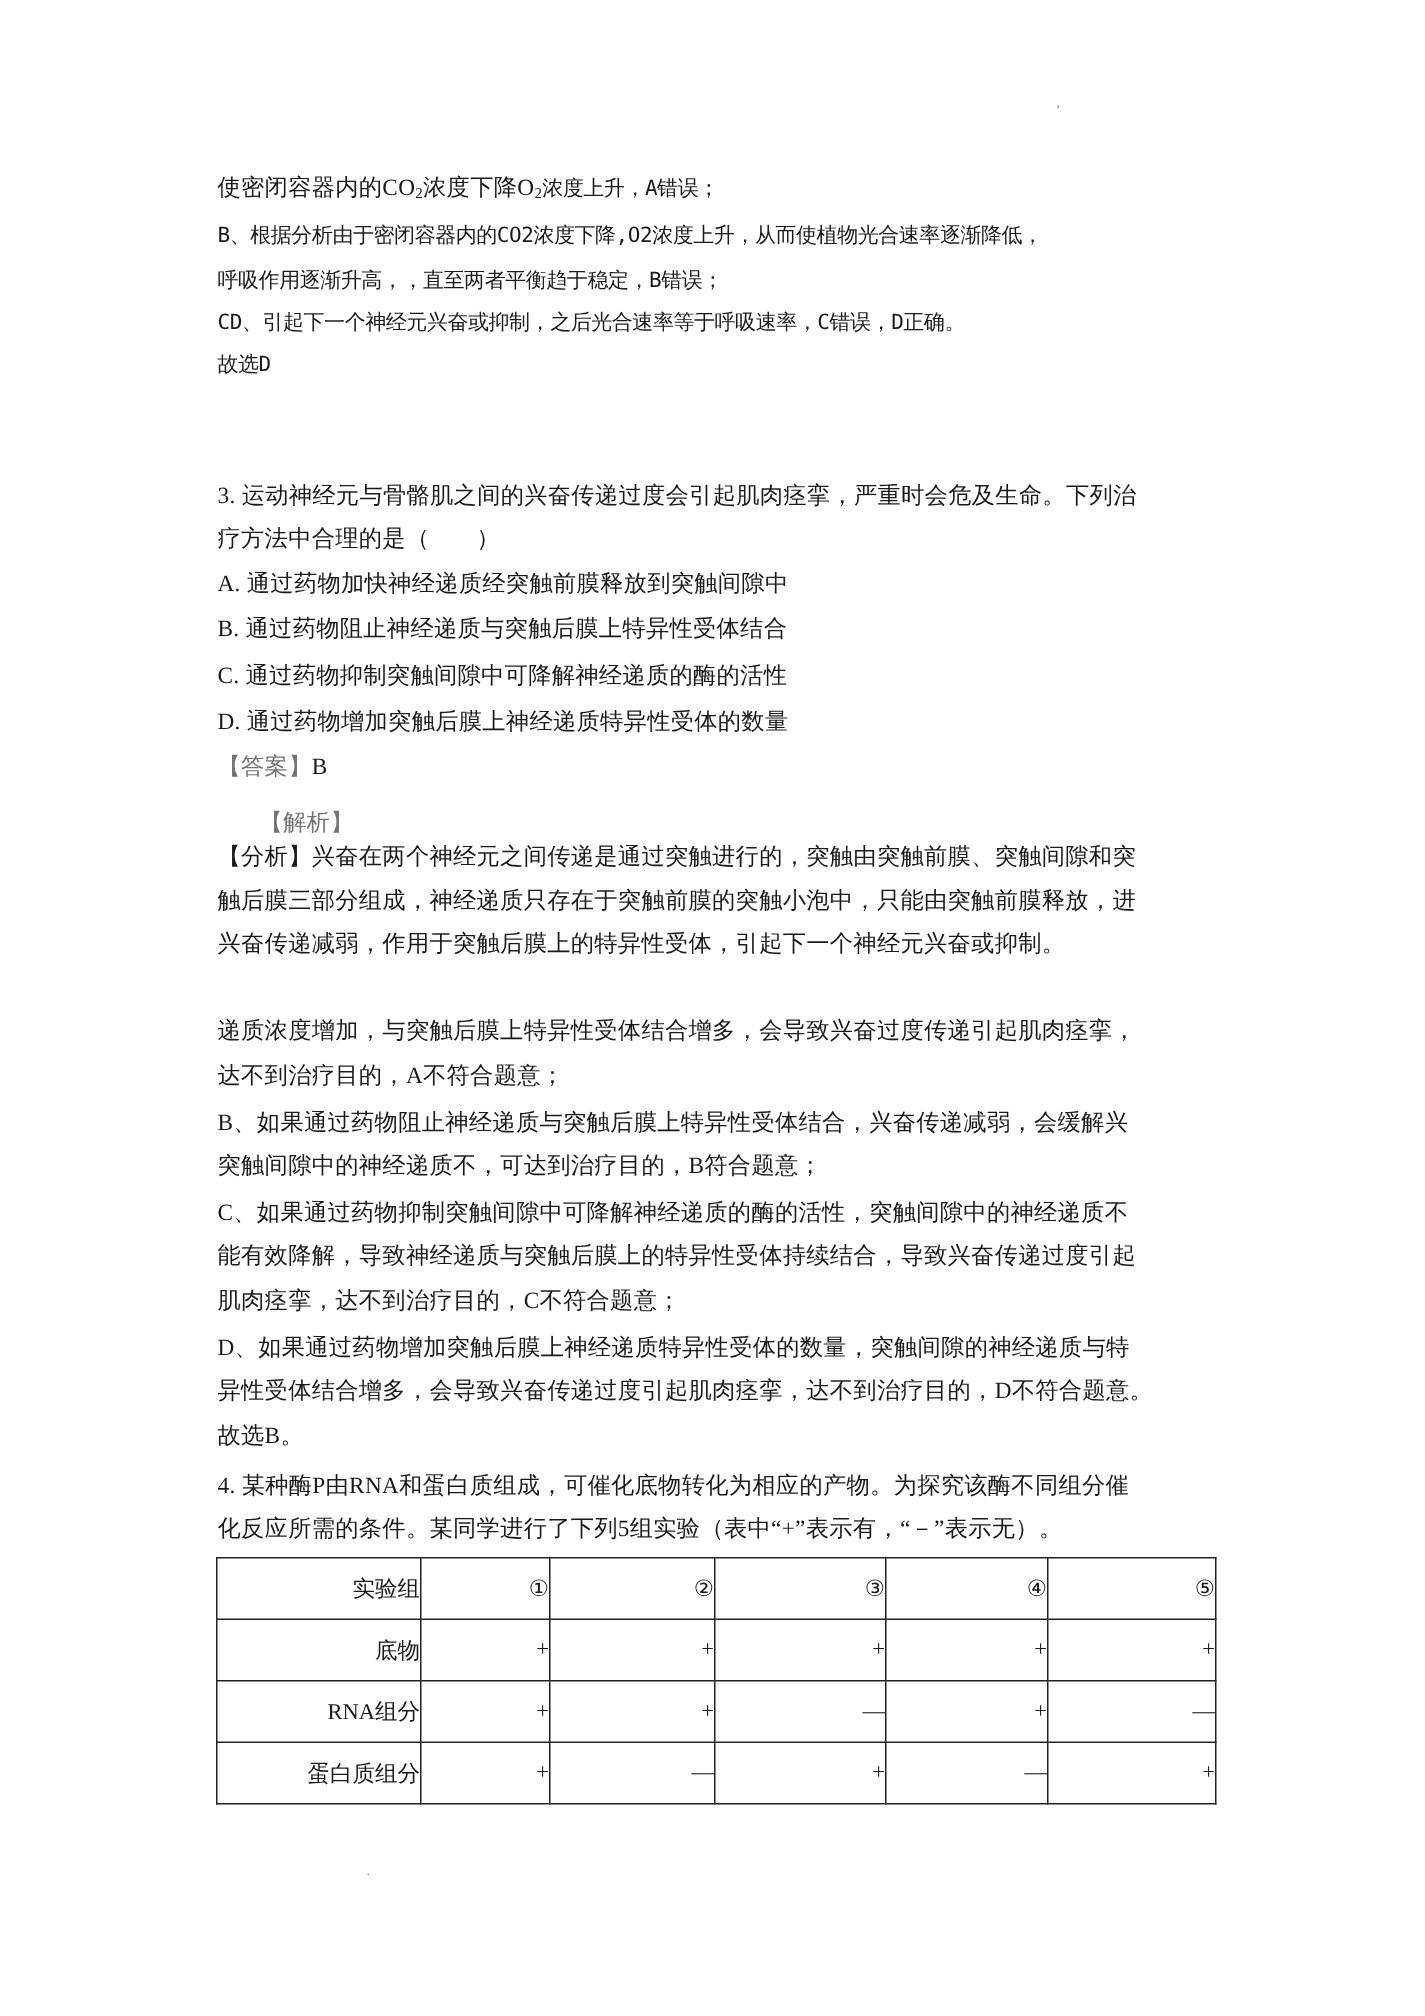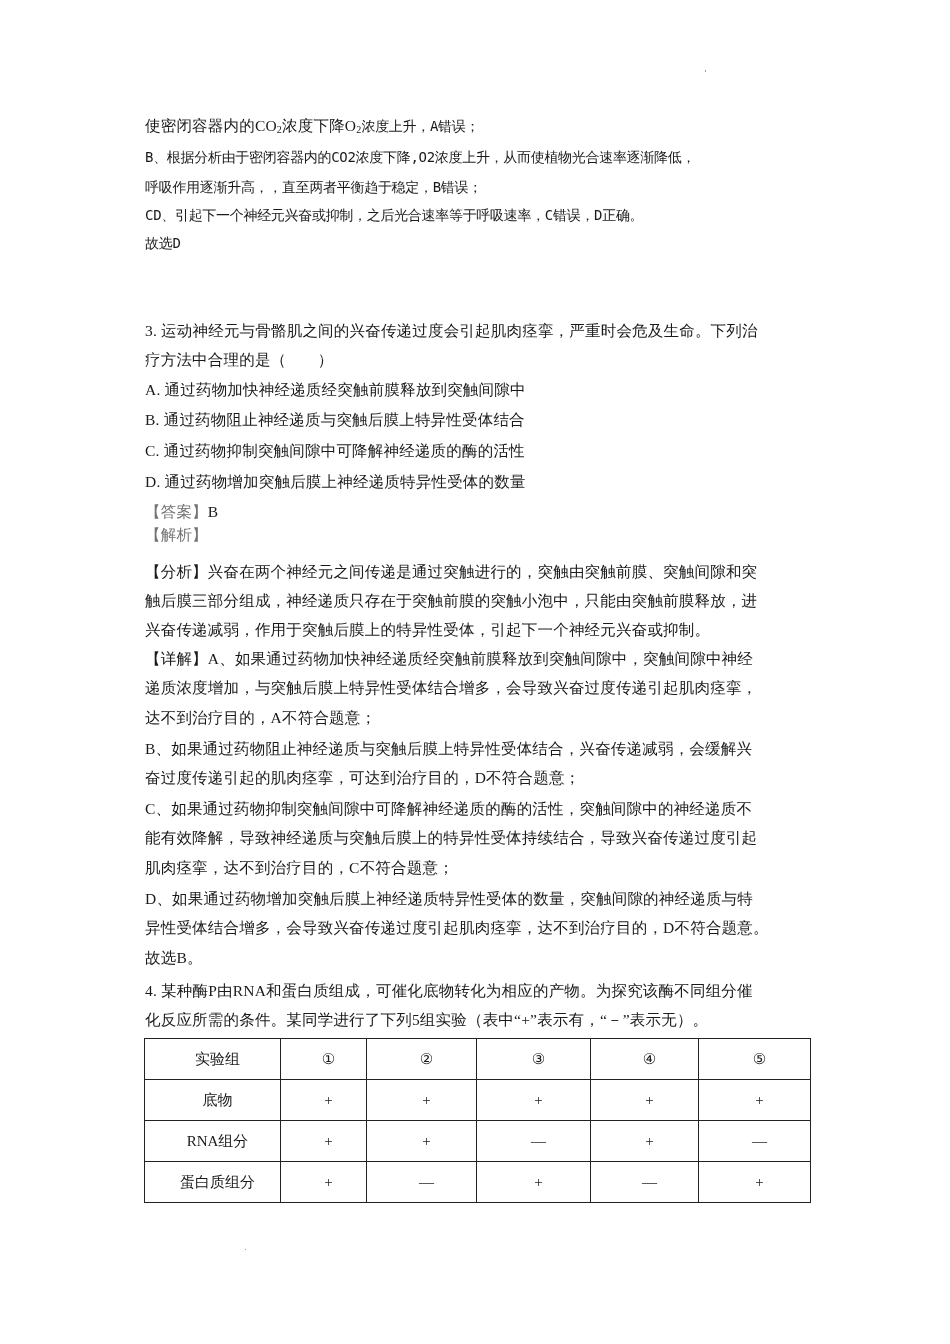"【解析】" div.line { margin-left: none -> 28px; top: 525px -> 539px }
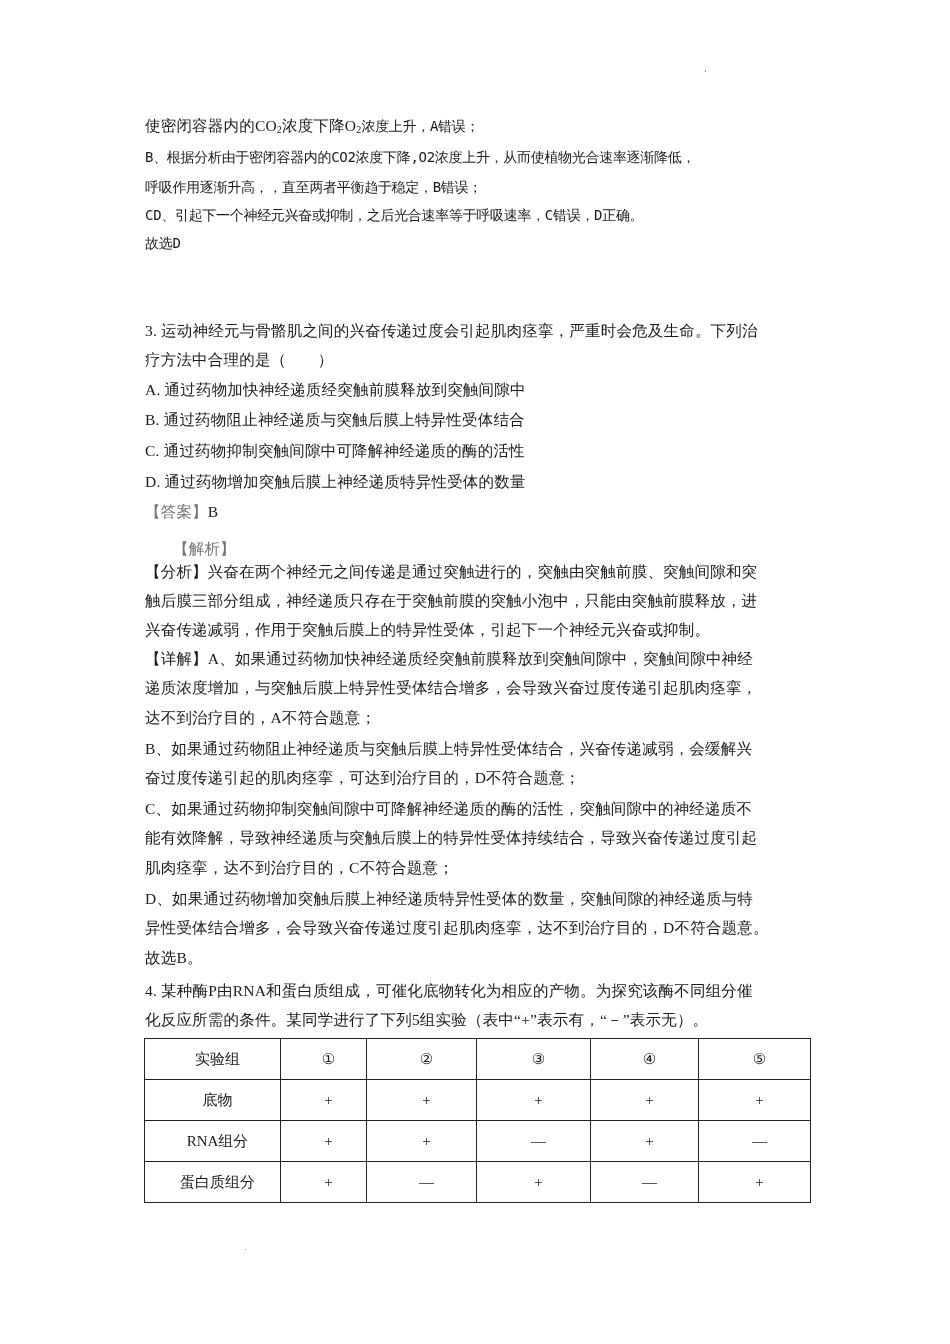"【详解】A、如果通过药物加快神经递质经突触前膜释放到突触间隙中，突触间隙中神经" div.line { html: <div>【详解】A、如果通过药物加快神经递质经突触前膜释放到突触间隙中，突触间隙中神经</div> -> none }
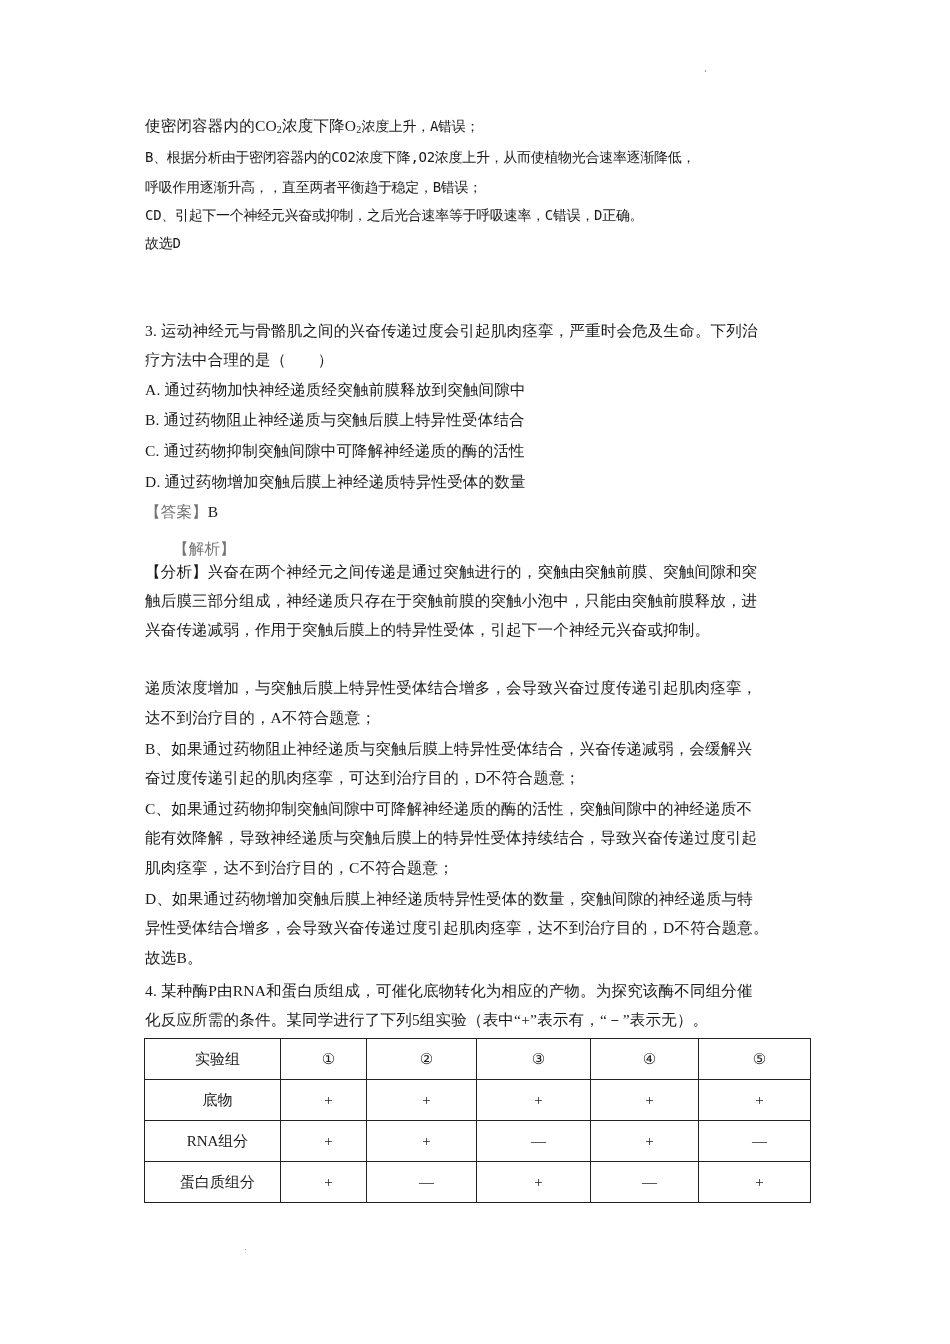"奋过度传递引起的肌肉痉挛，可达到治疗目的，D不符合题意；" div.line { text: 奋过度传递引起的肌肉痉挛，可达到治疗目的，D不 -> 突触间隙中的神经递质不，可达到治疗目的，B }
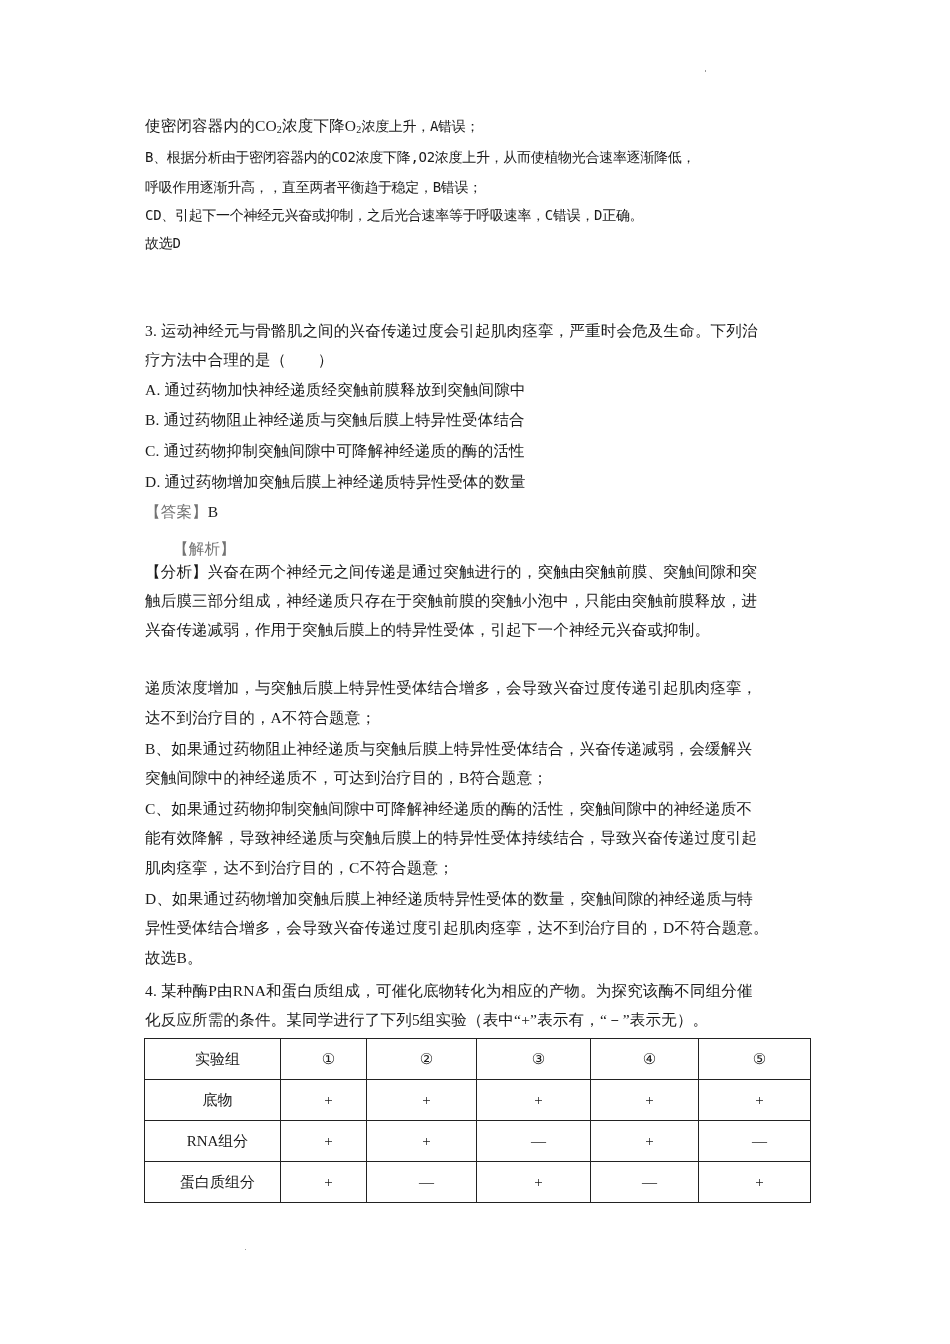"实验组" table.exp td { text-align: center -> right }
